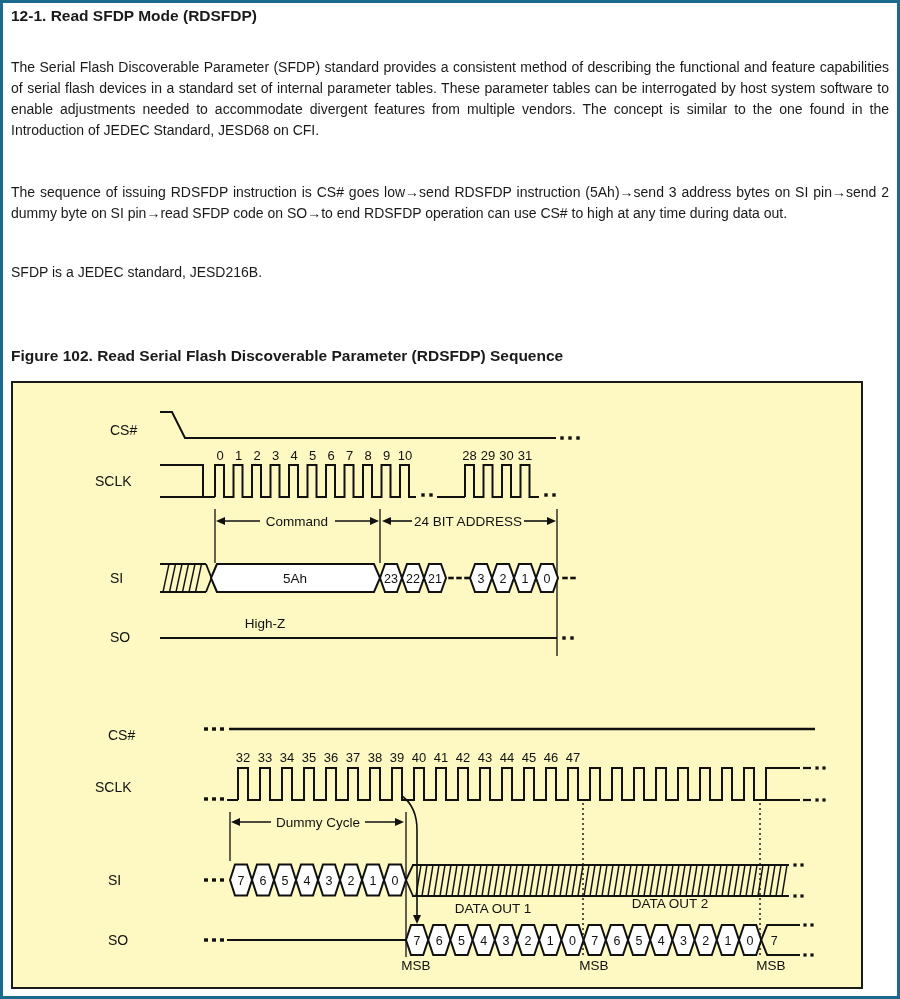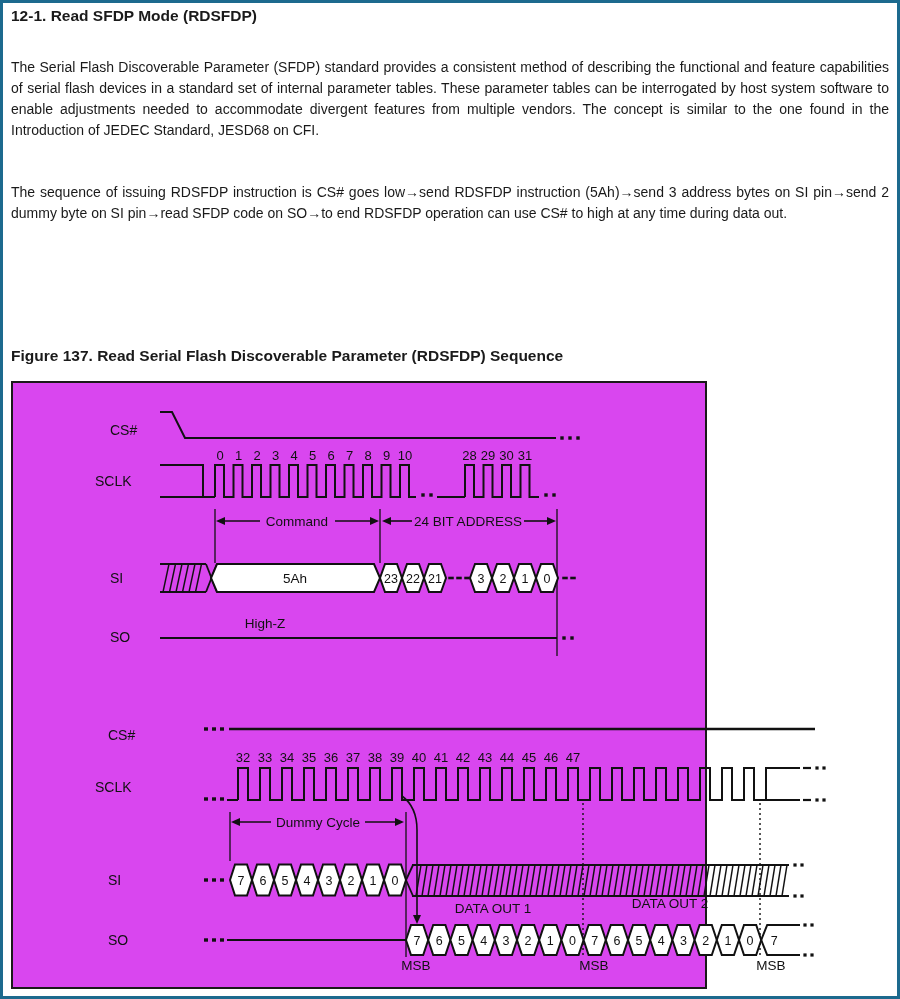"SFDP is a JEDEC standard," p.abs { html: none -> <p>SFDP is a JEDEC standard, JESD216B.</p> }
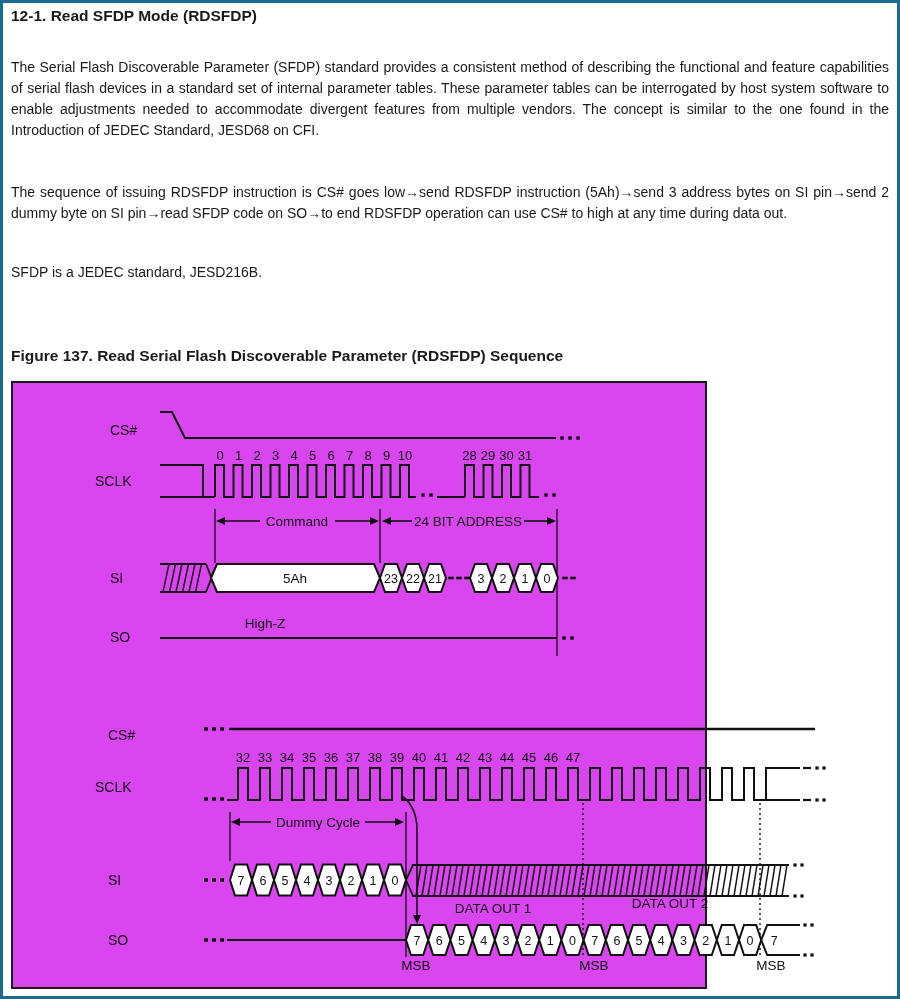"Figure 137. Read Serial Flash" h2.abs { text: 137 -> 102 }
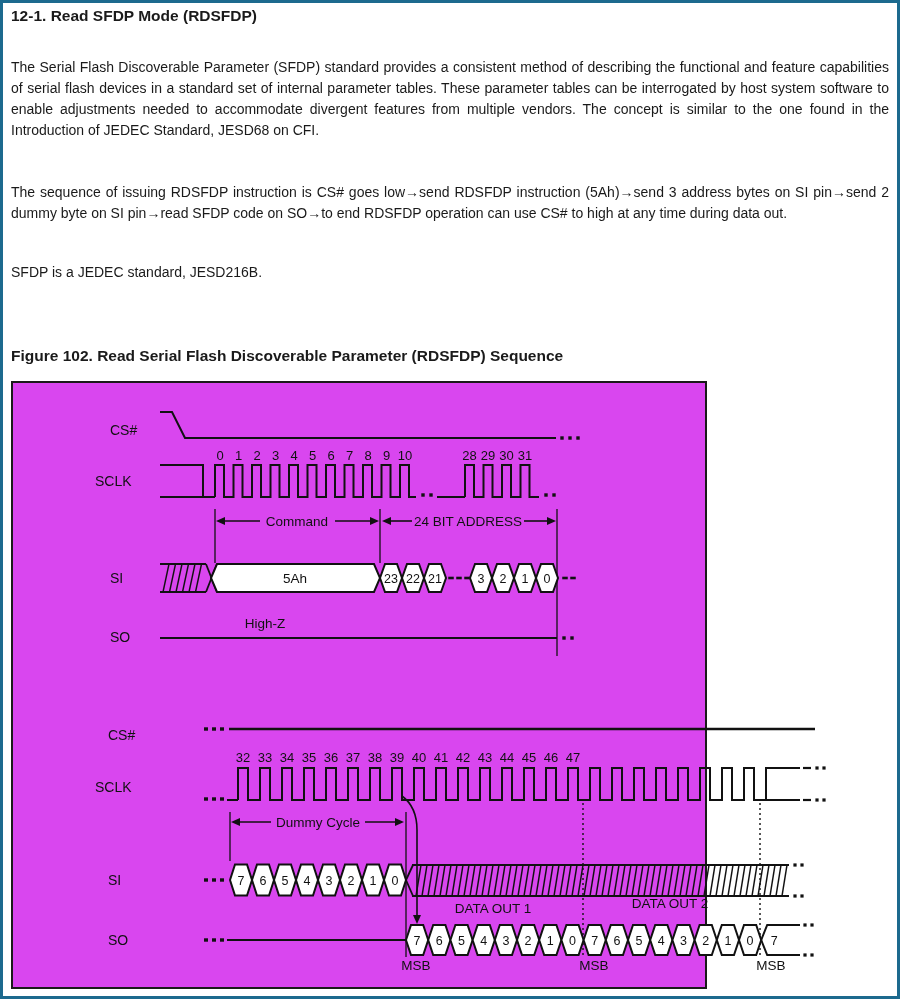"CS#" .figbox { background: #d946ef -> #fef9c3; width: 696px -> 852px }
